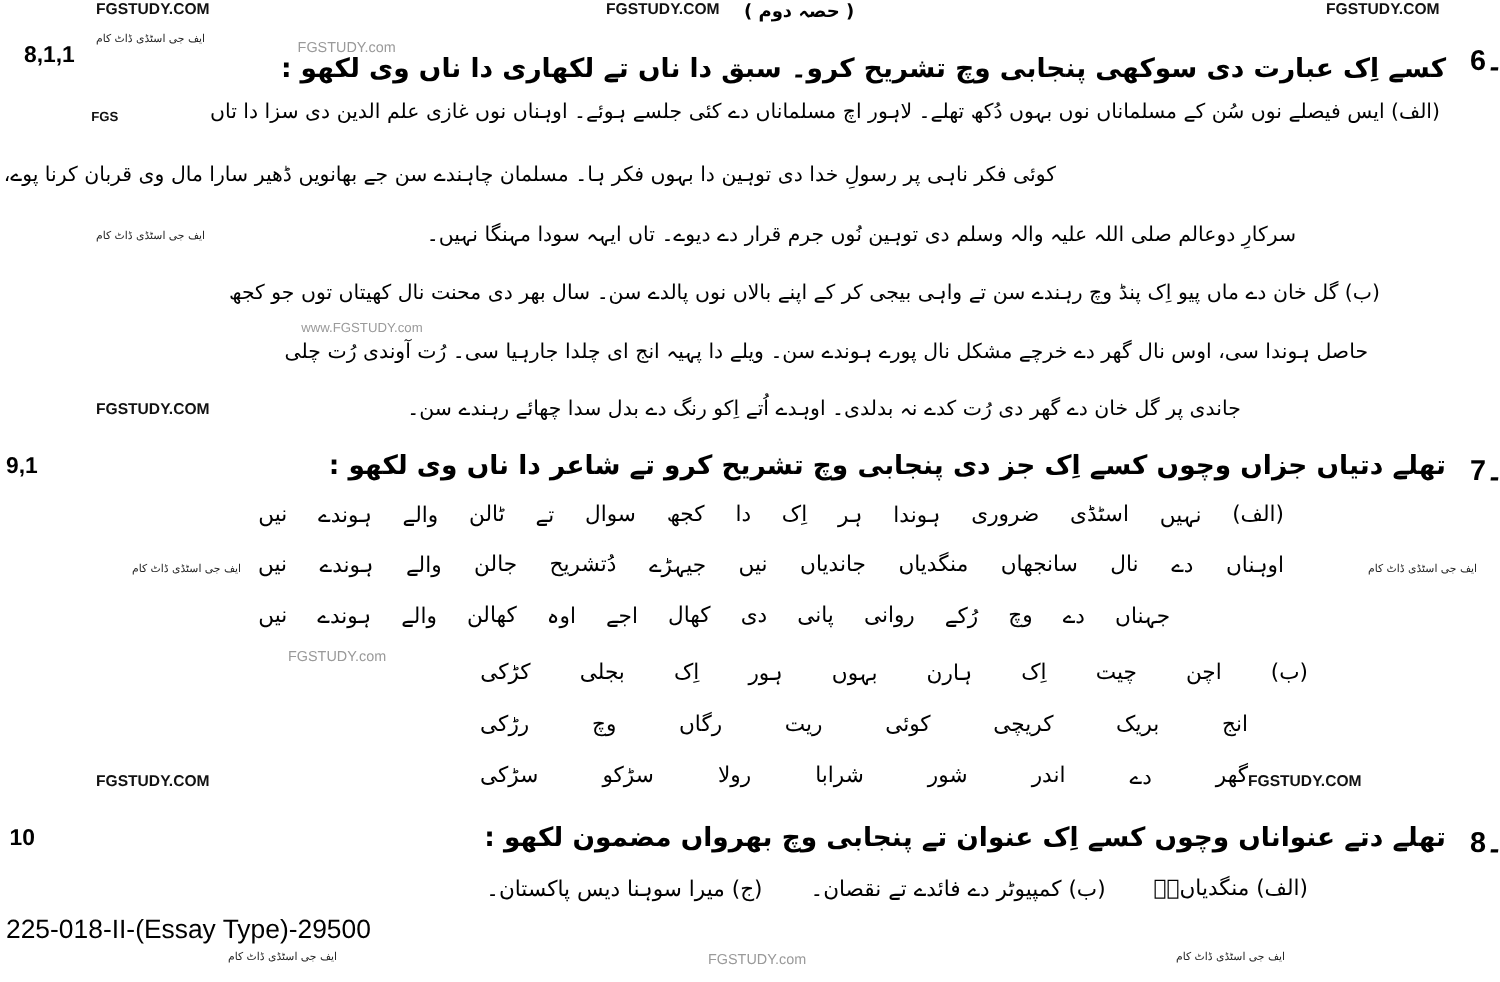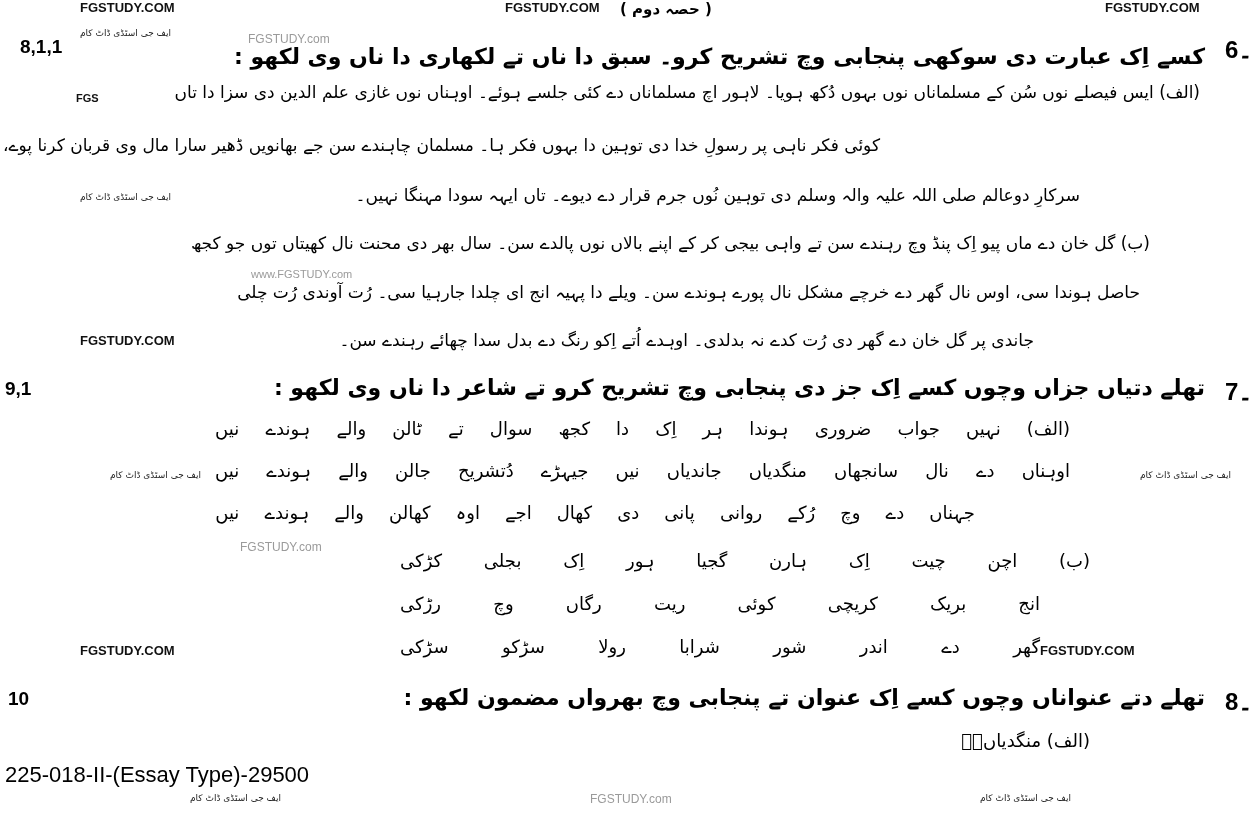"ایس فیصلے نوں سُن کے" span { text: ہویا -> تھلے }
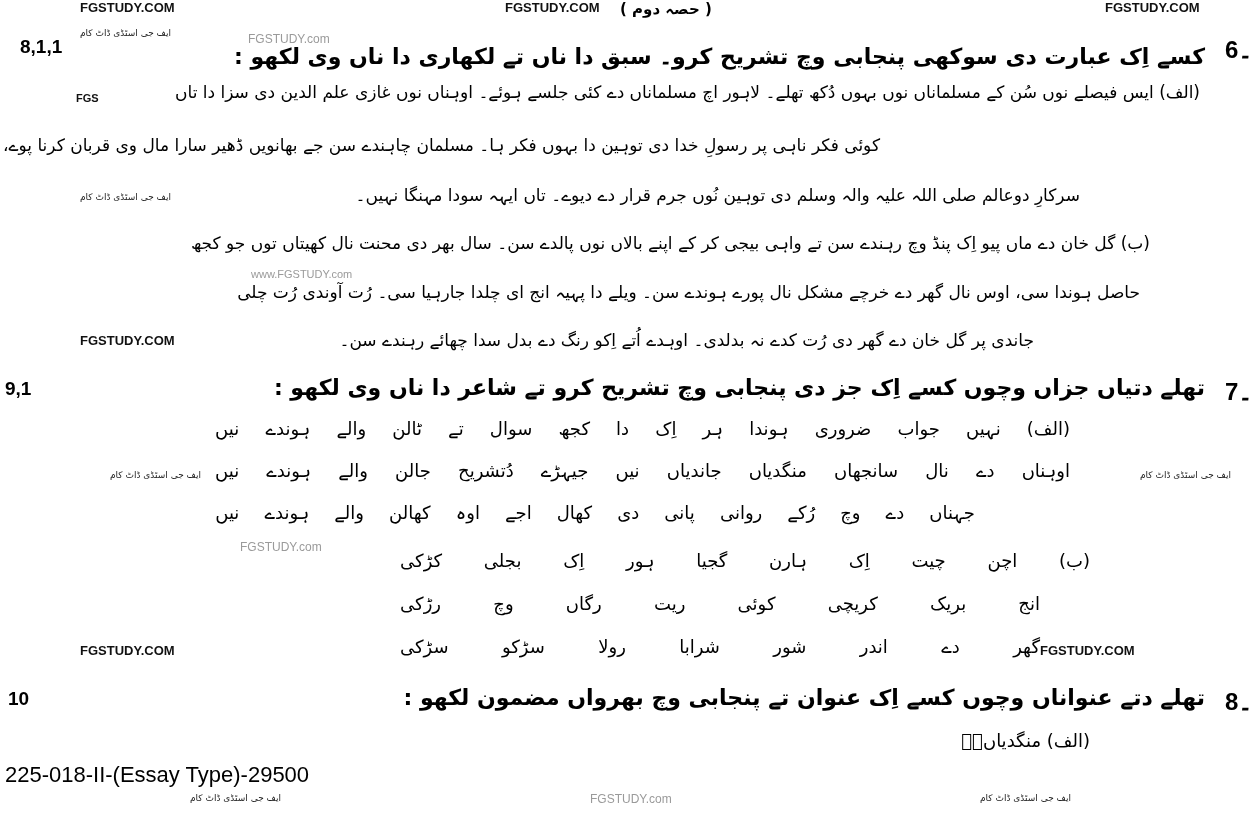"جواب" span { text: جواب -> اسٹڈی }
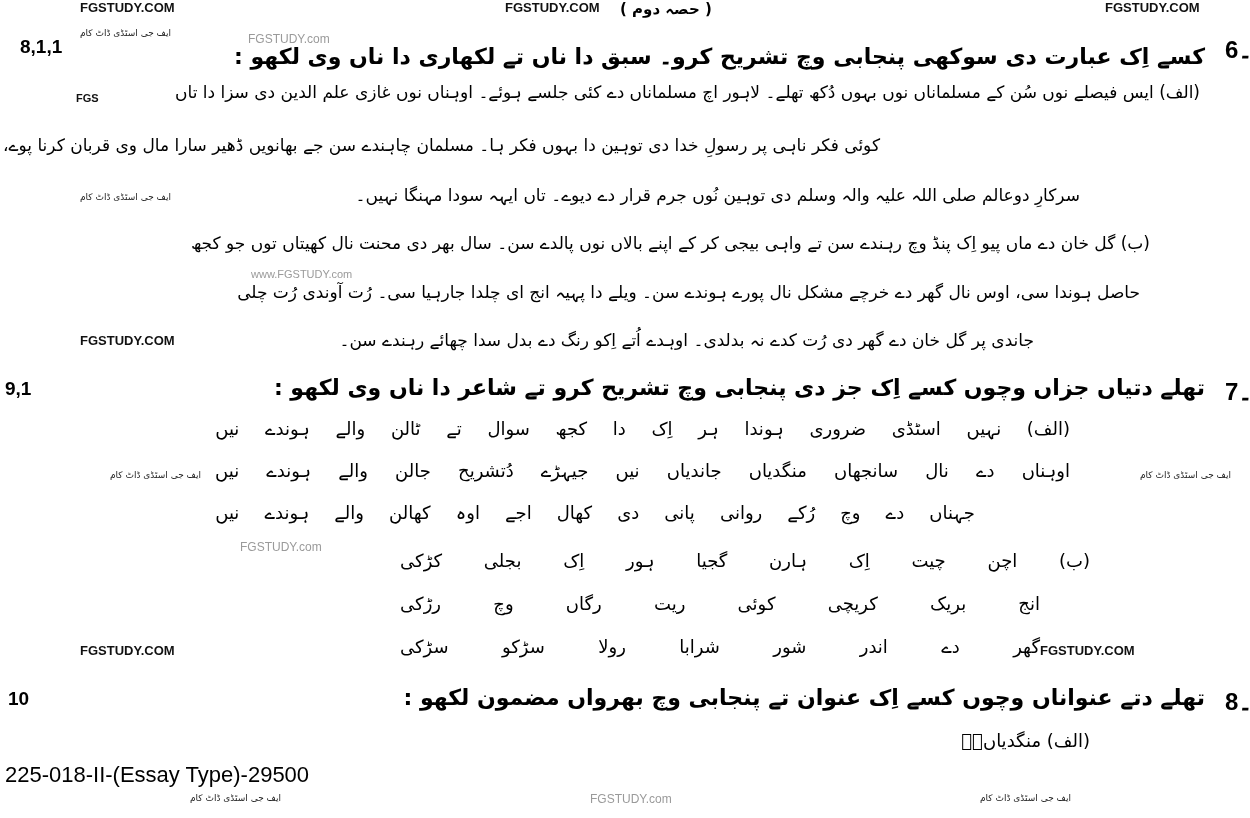"گجیا" span { text: گجیا -> بہوں }
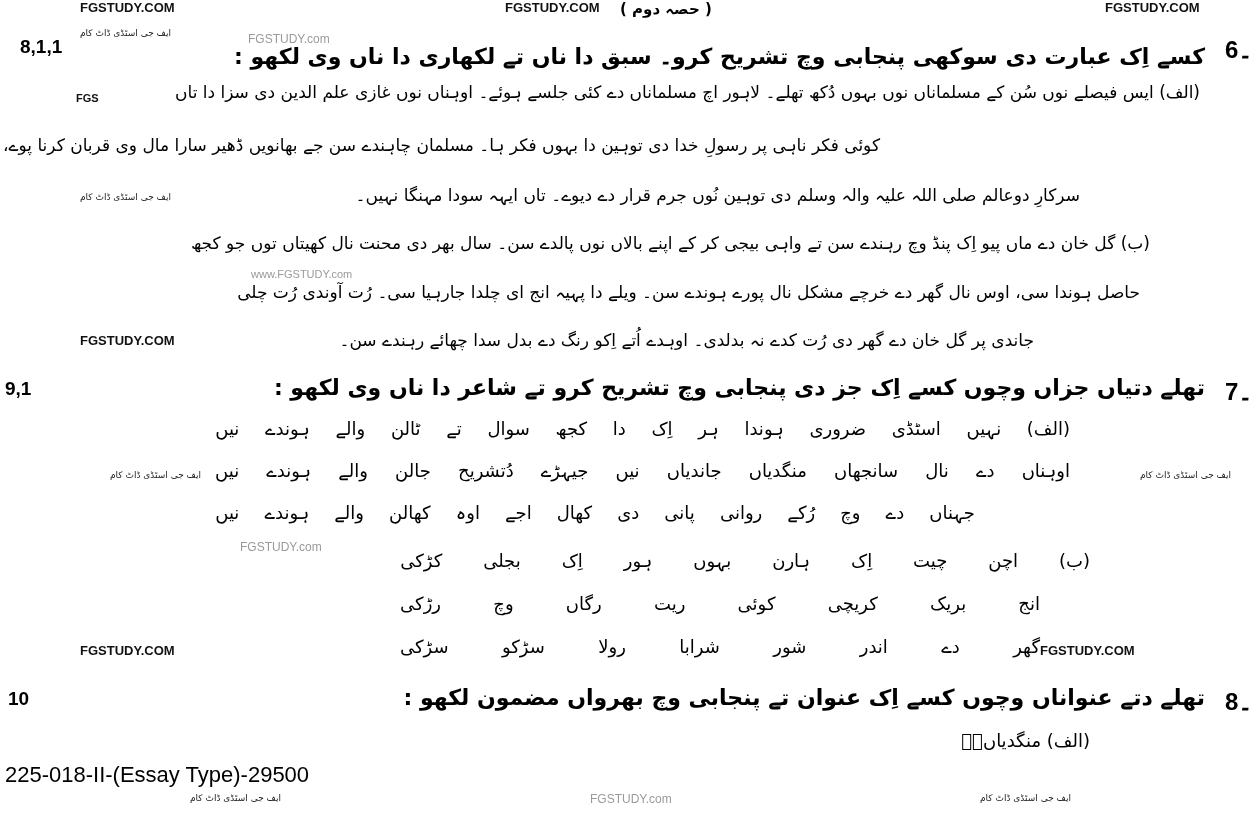"(ج) میرا سوہنا دیس پاکستان۔" span { html: none -> <span><span>(ج)</span> <span>میرا سوہنا دیس پاکستان۔</span></span> }
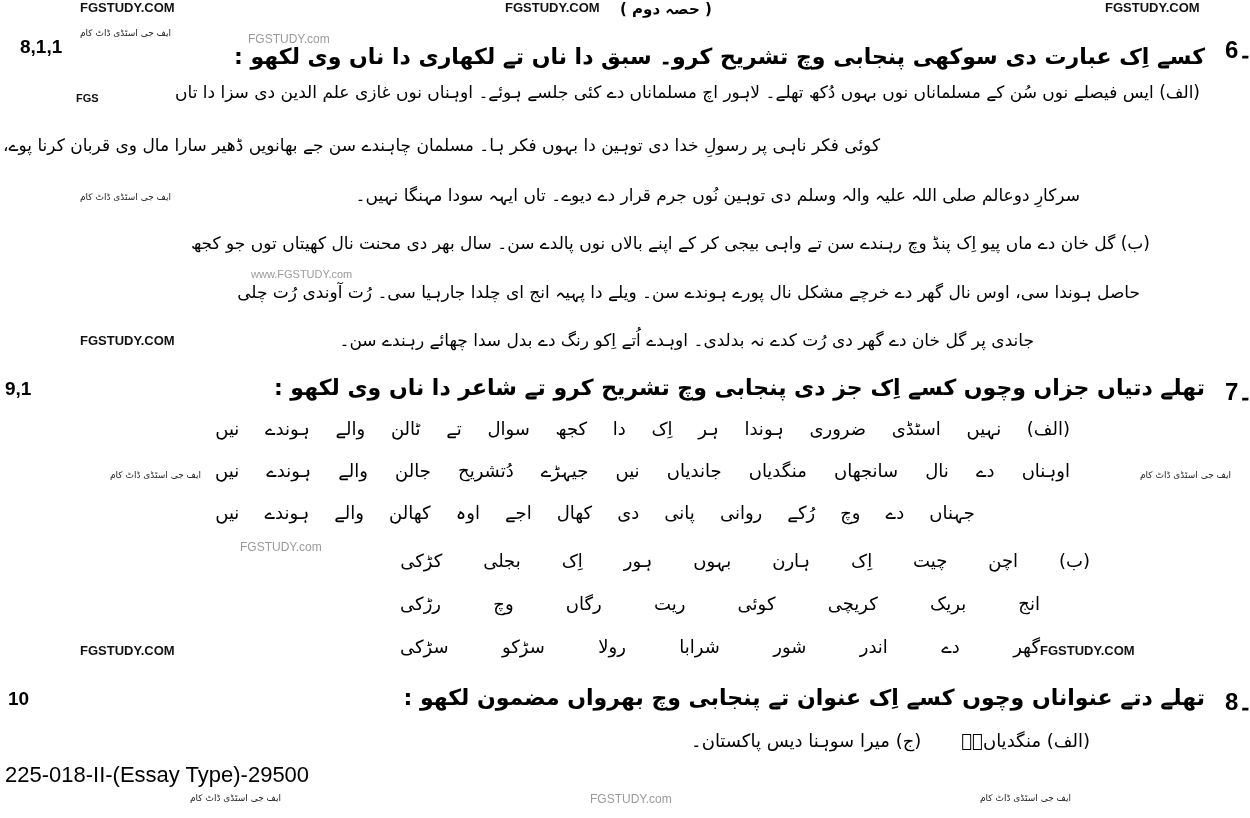"(ب) کمپیوٹر دے فائدے تے" span { html: none -> <span><span>(ب)</span> <span>کمپیوٹر دے فائدے تے نقصان۔</span></span> }
